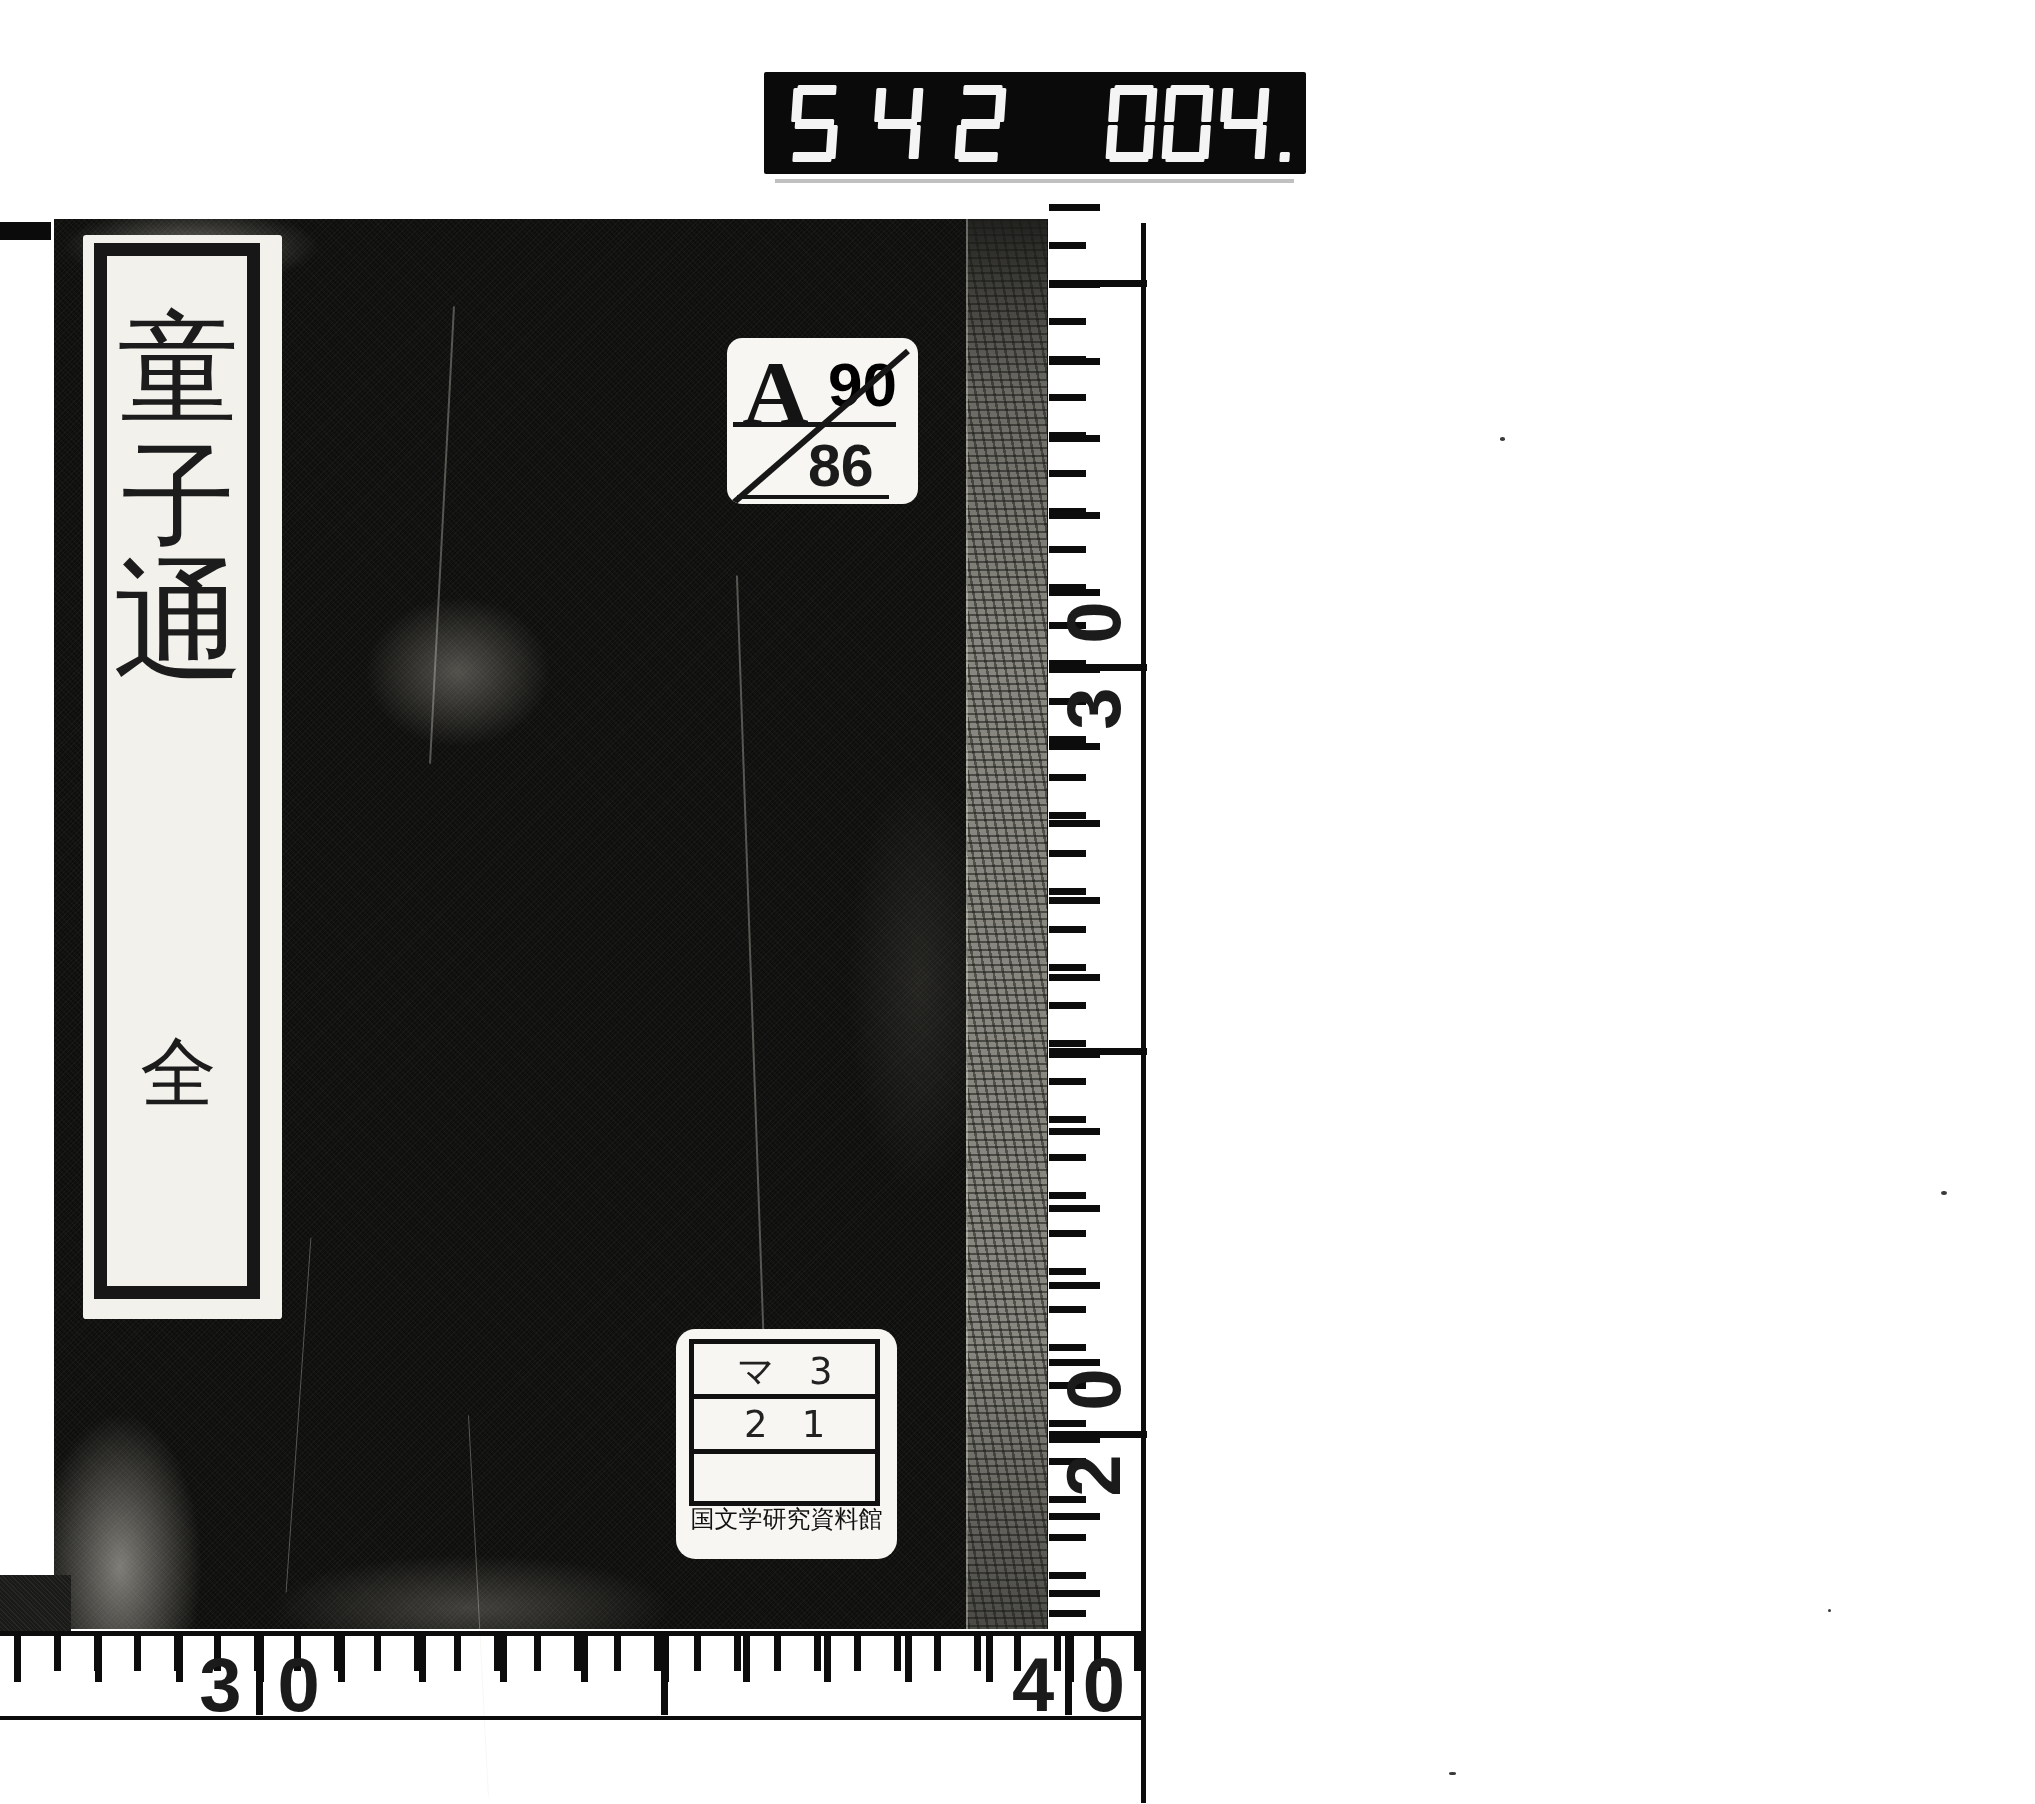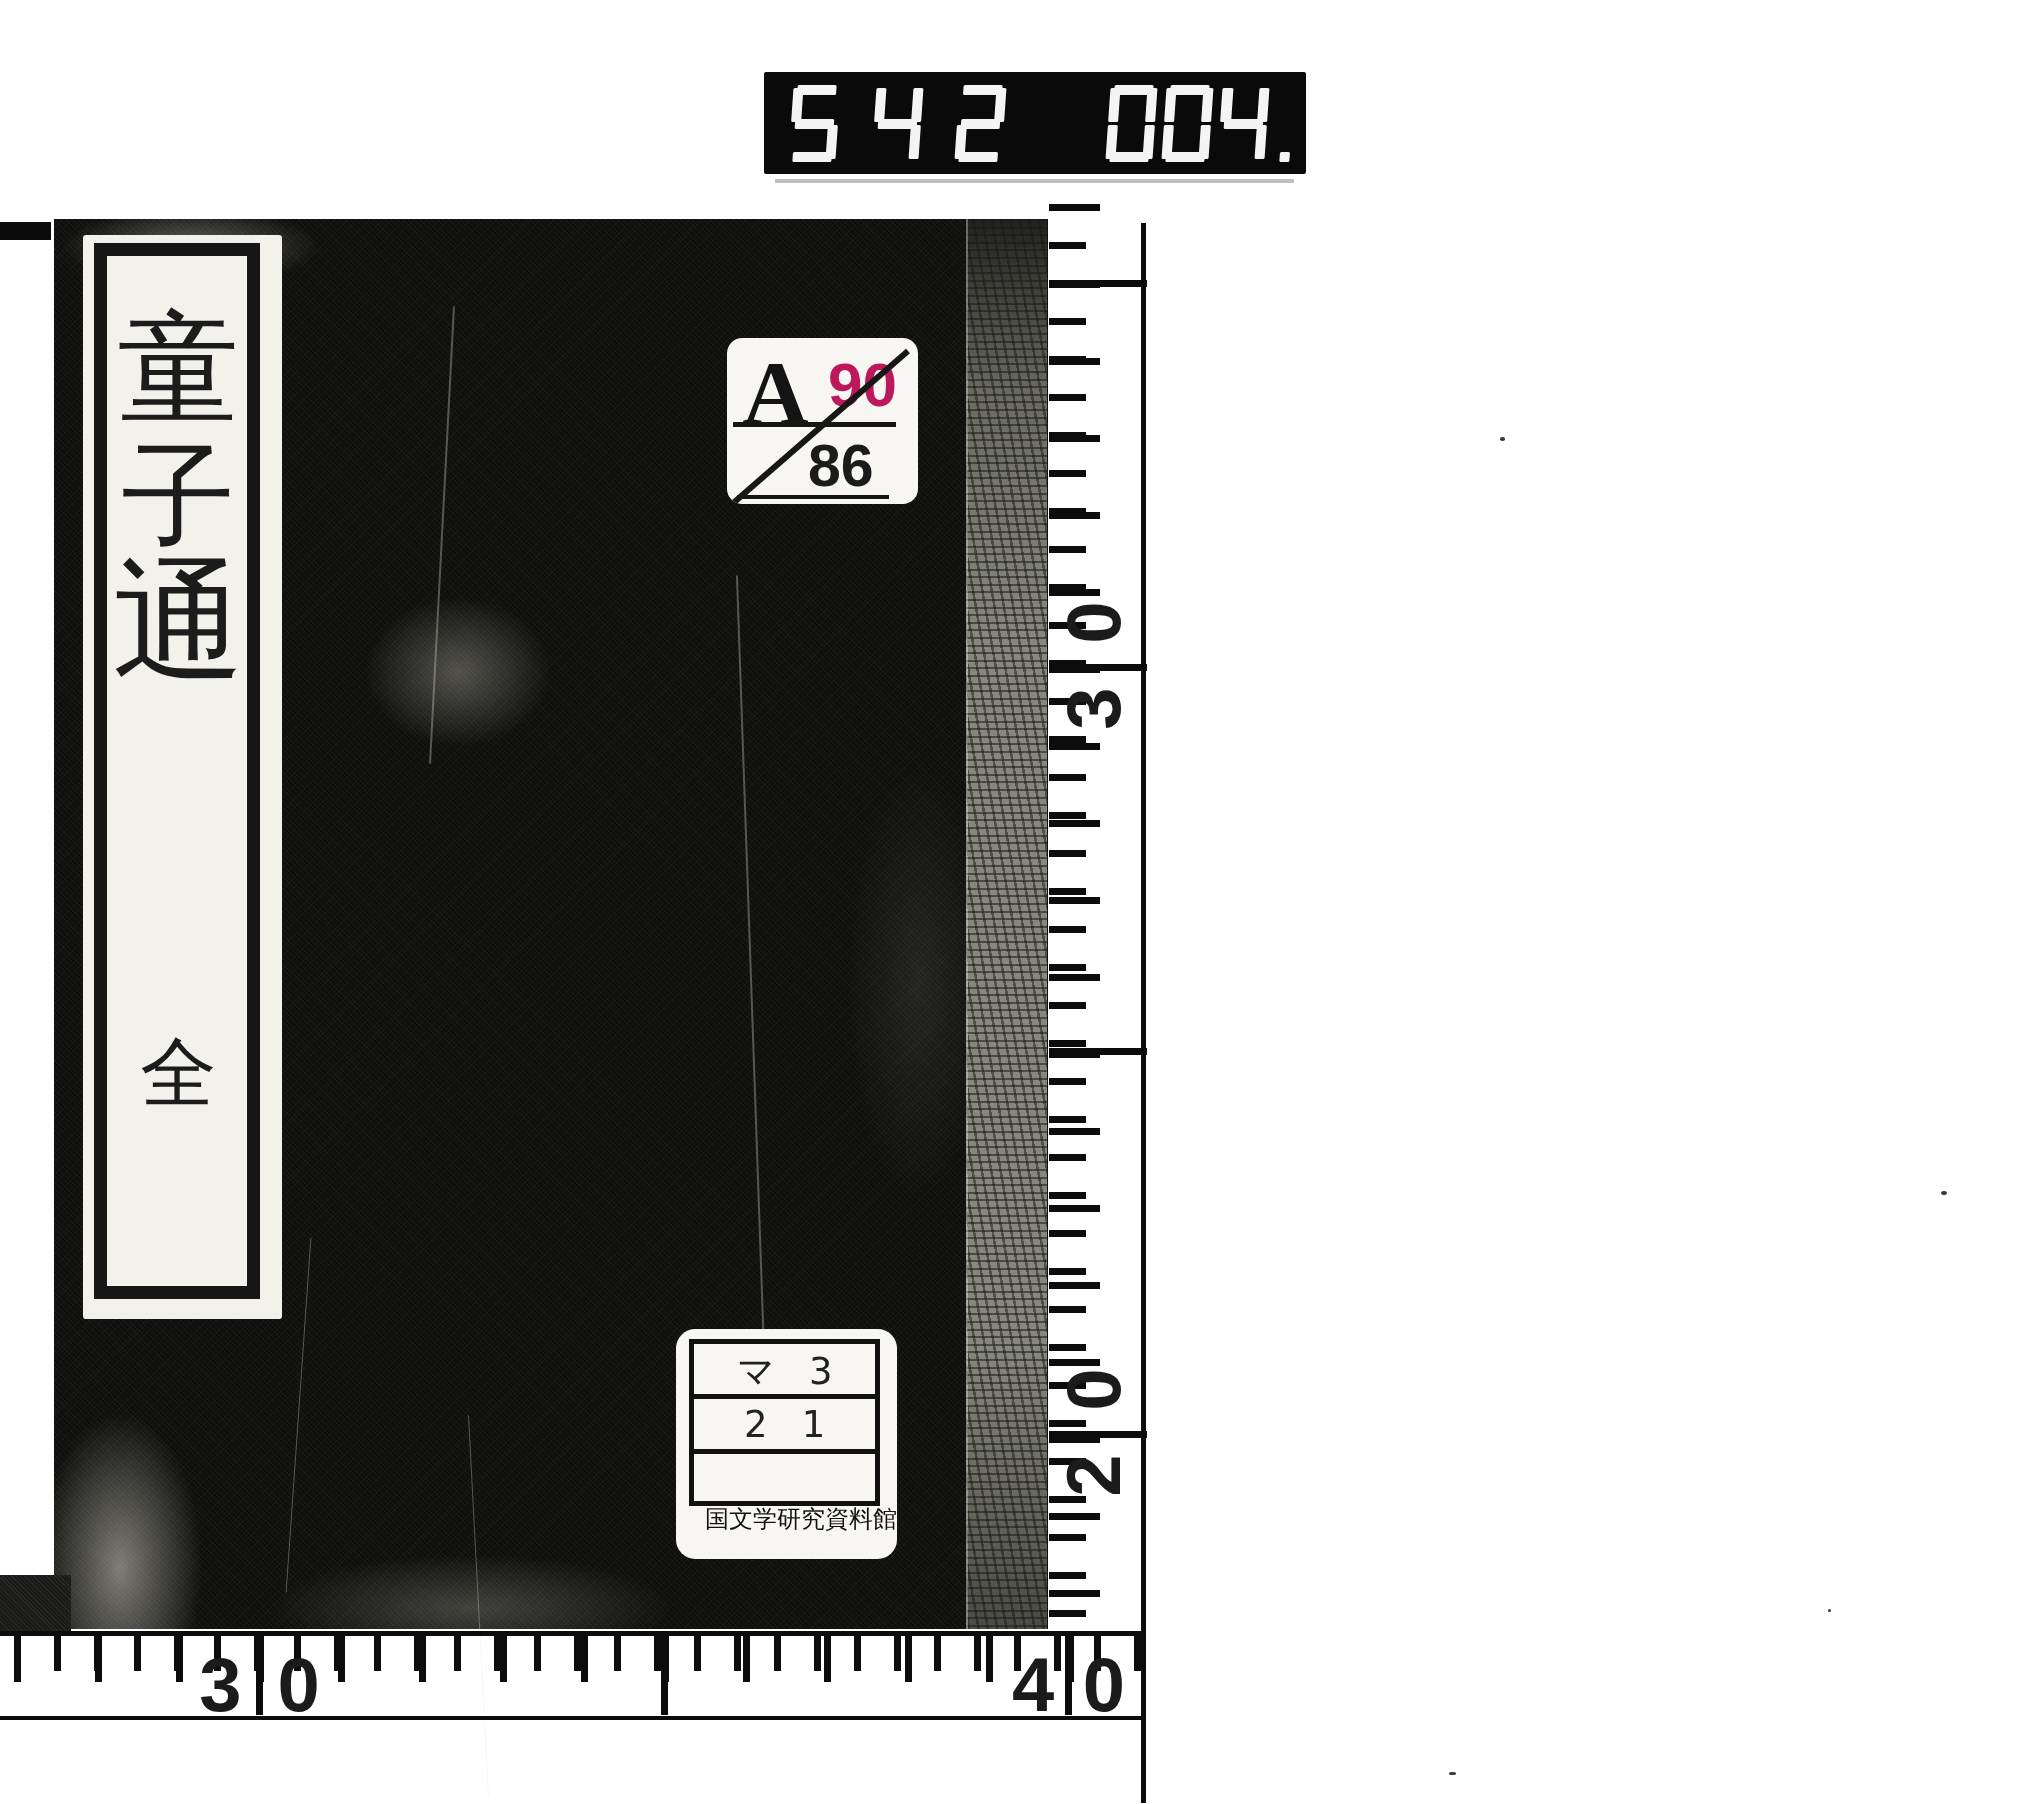"90" #clabel .numtop { color: #be185d -> #000000 }
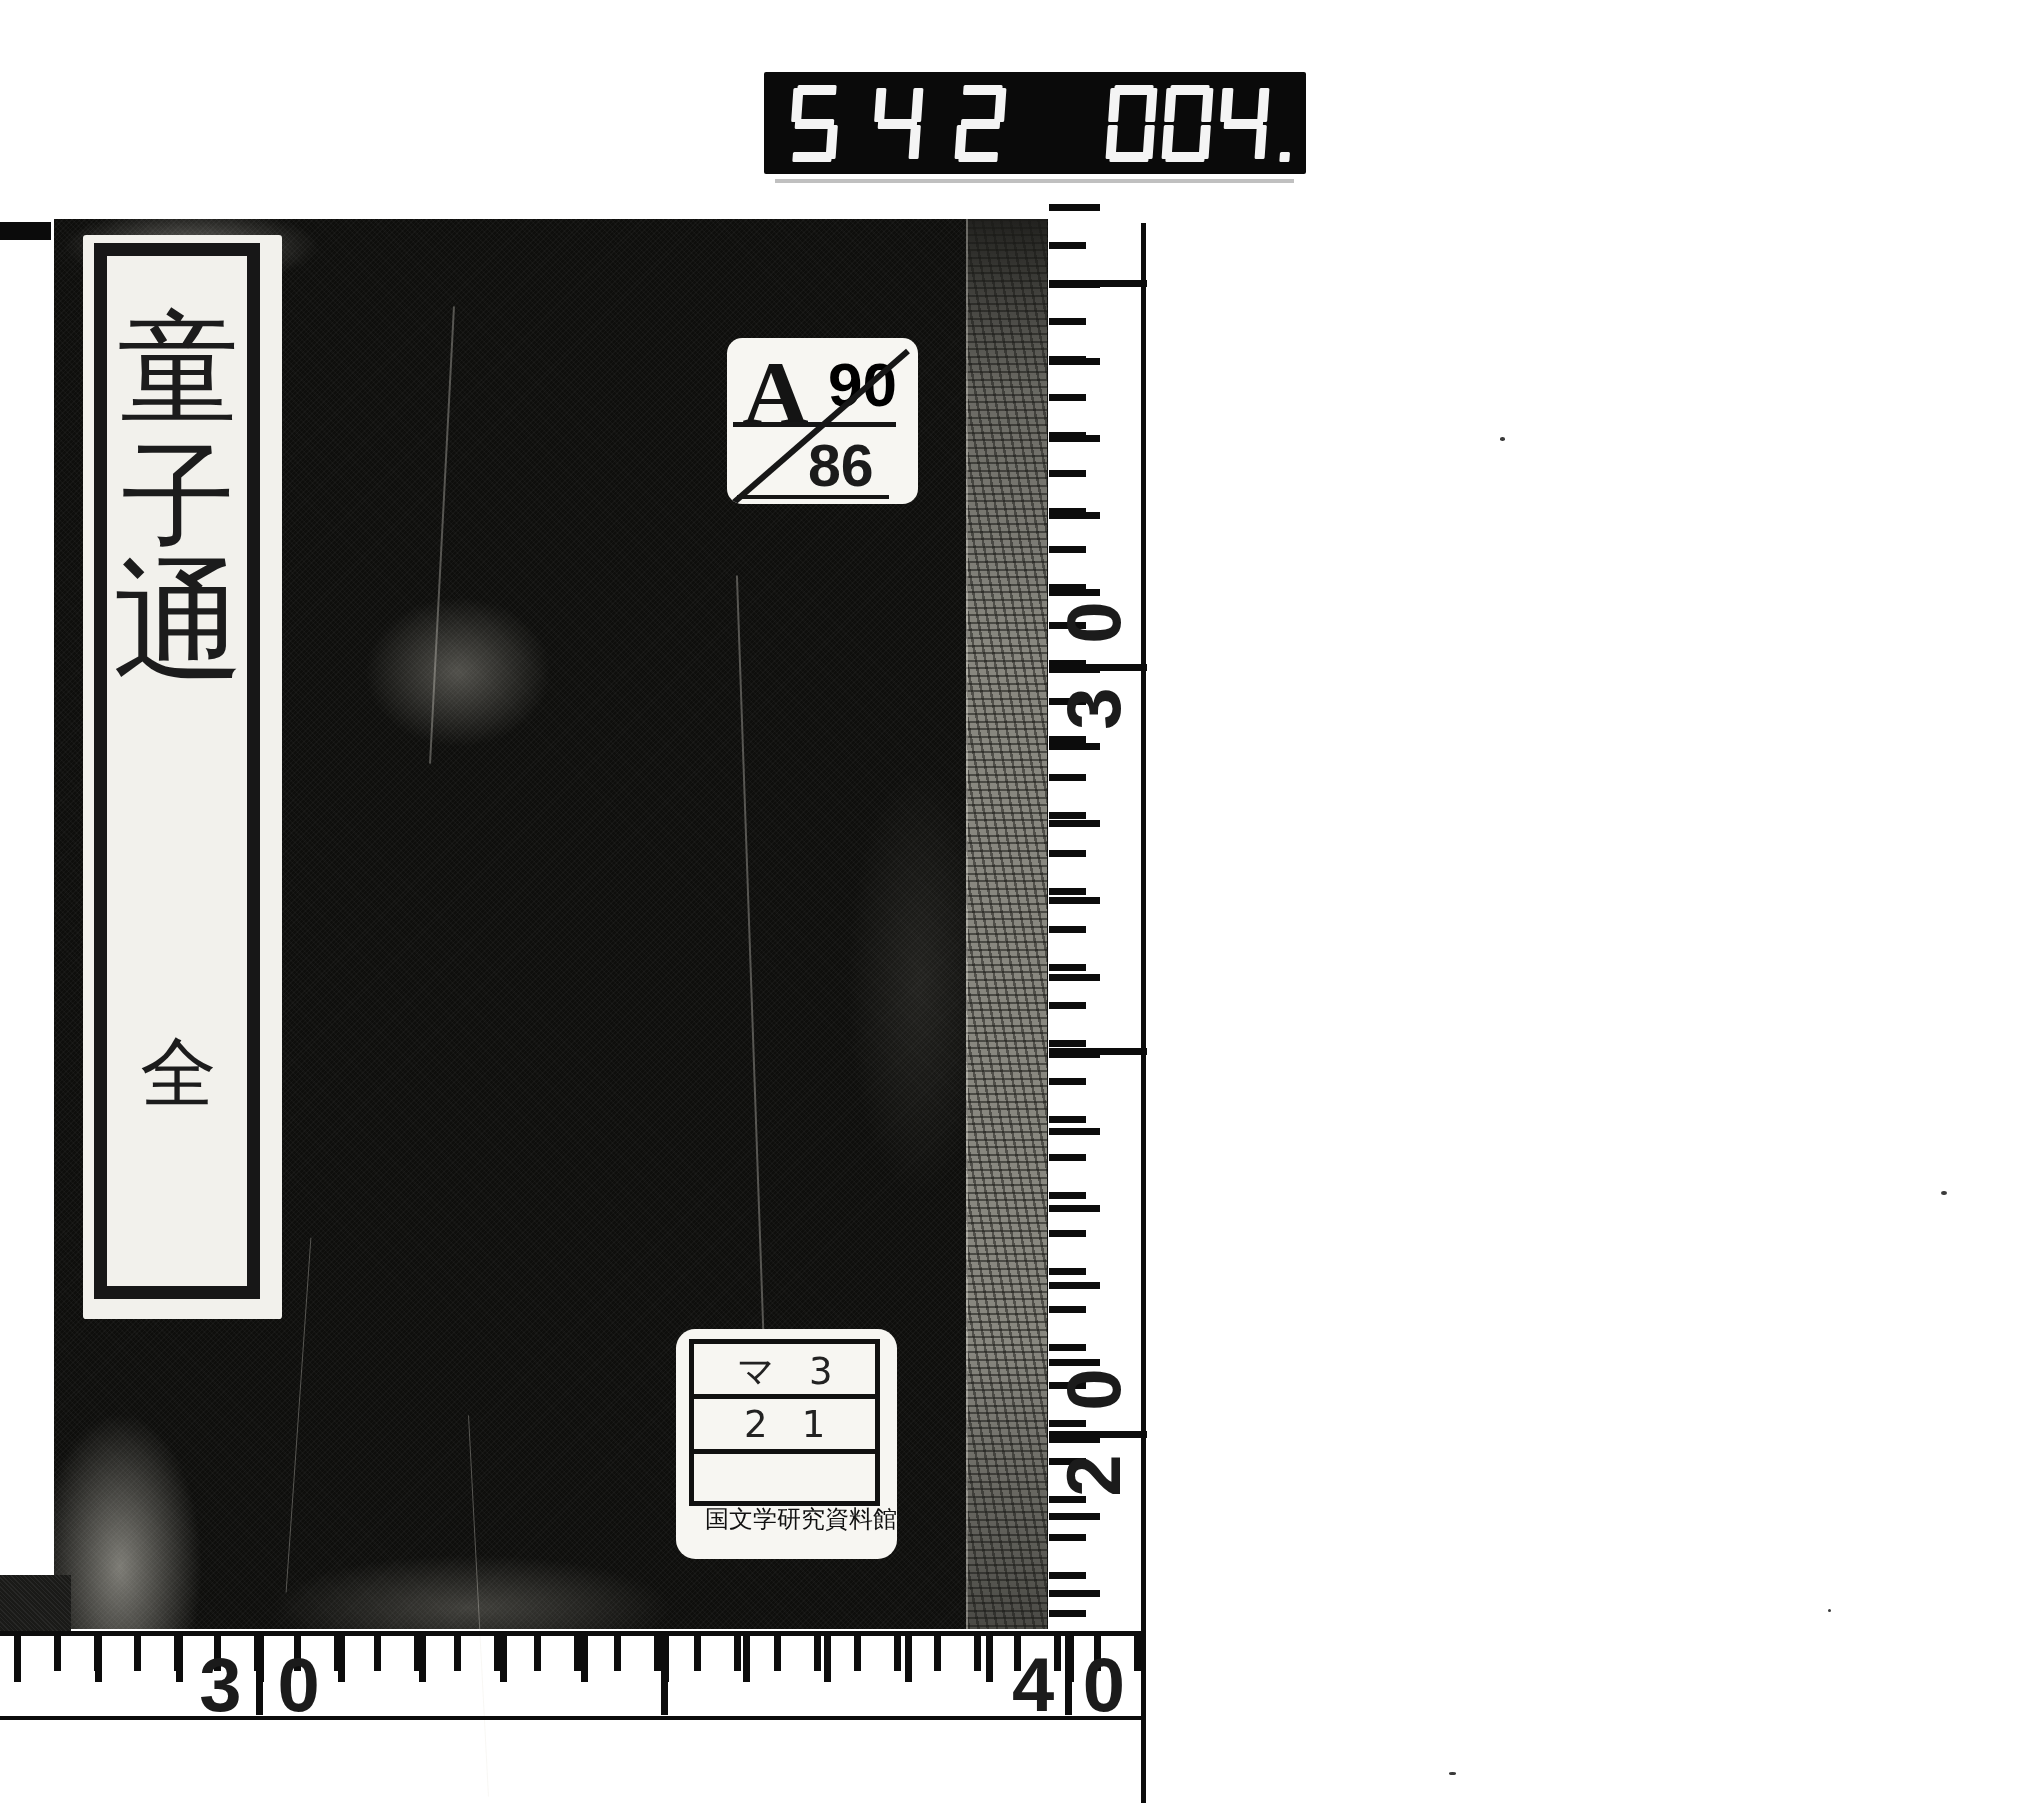"国文学研究資料館" #klabel .inst { text-align: right -> center }
